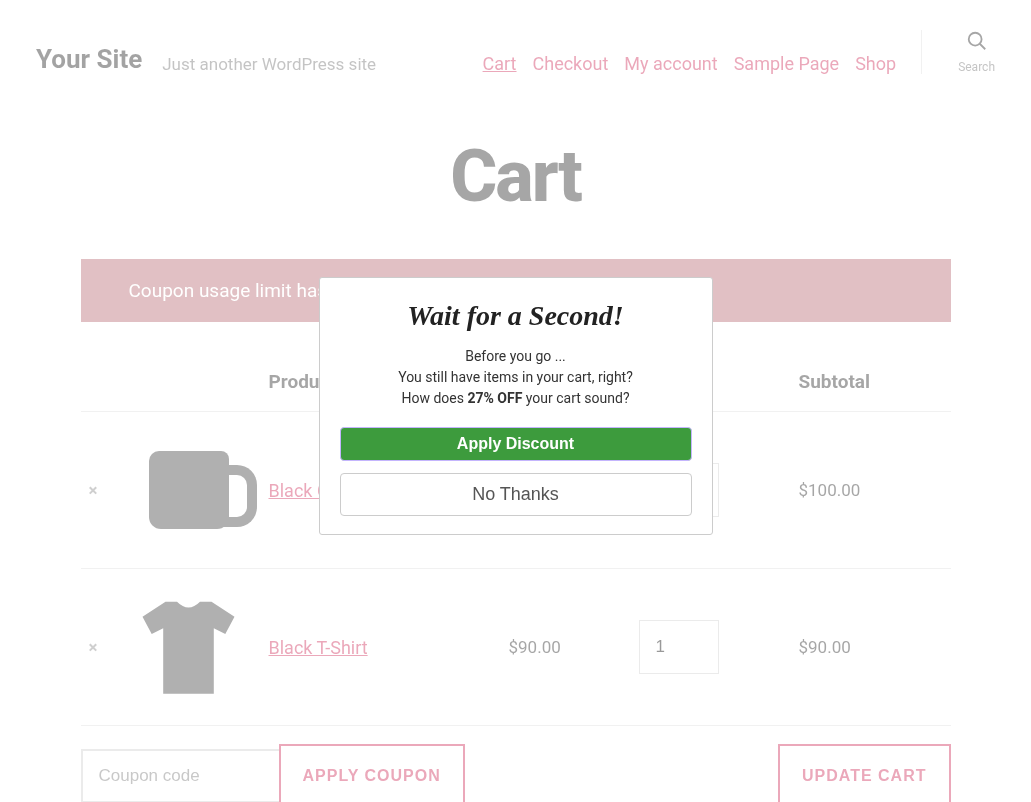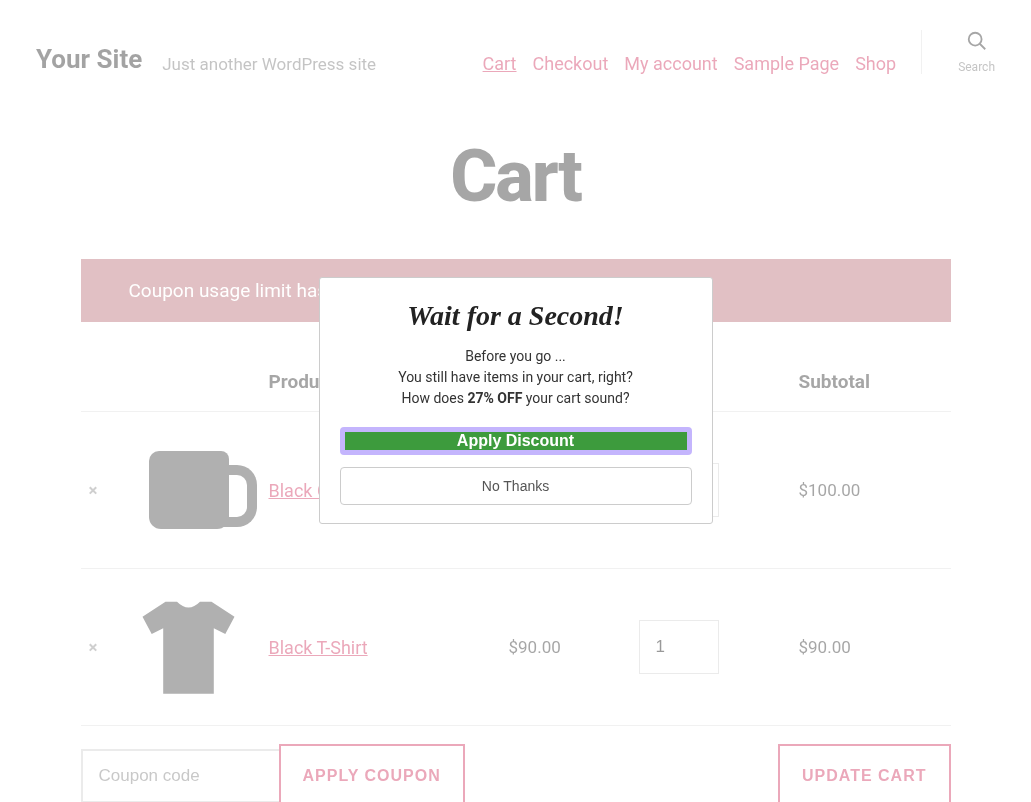"Apply Discount" .modal-btn-primary { border: 5px solid #c4b5fd -> 1px solid #c4b5fd; padding: 0 0 -> 7px 0 }
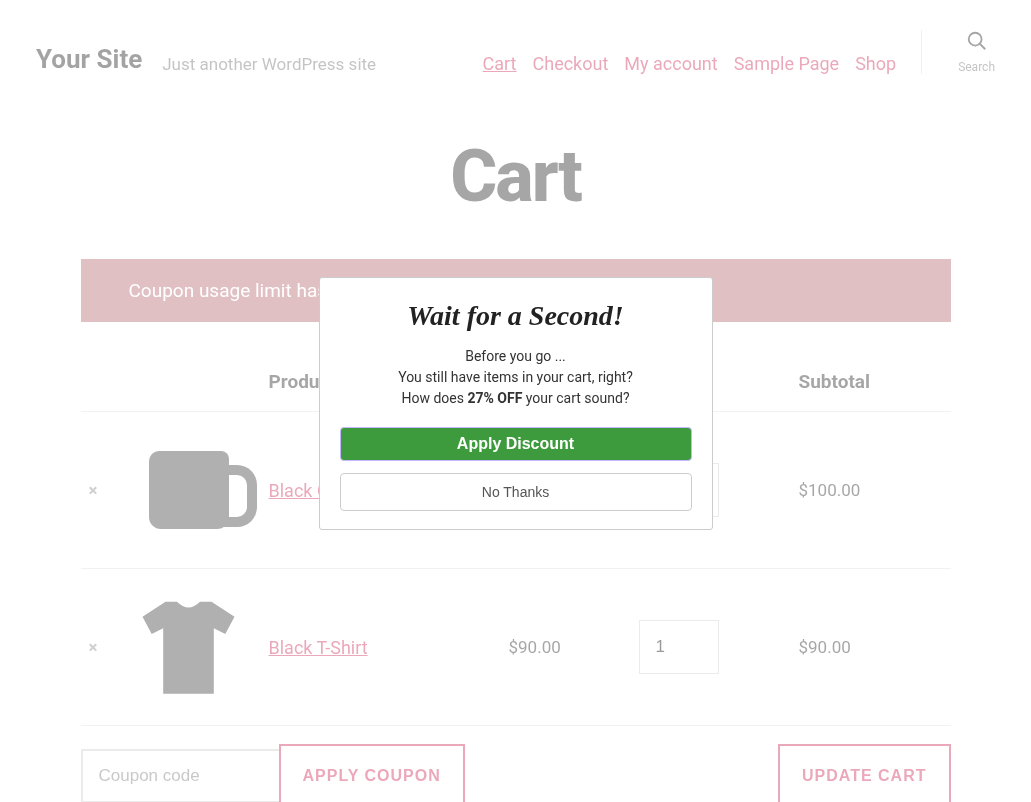"No Thanks" .modal-btn-secondary { font-size: 14px -> 18px }
